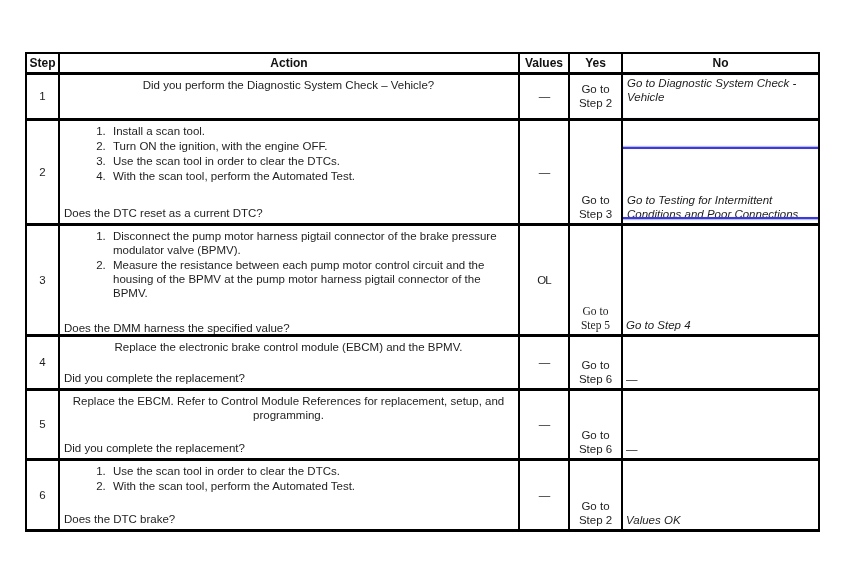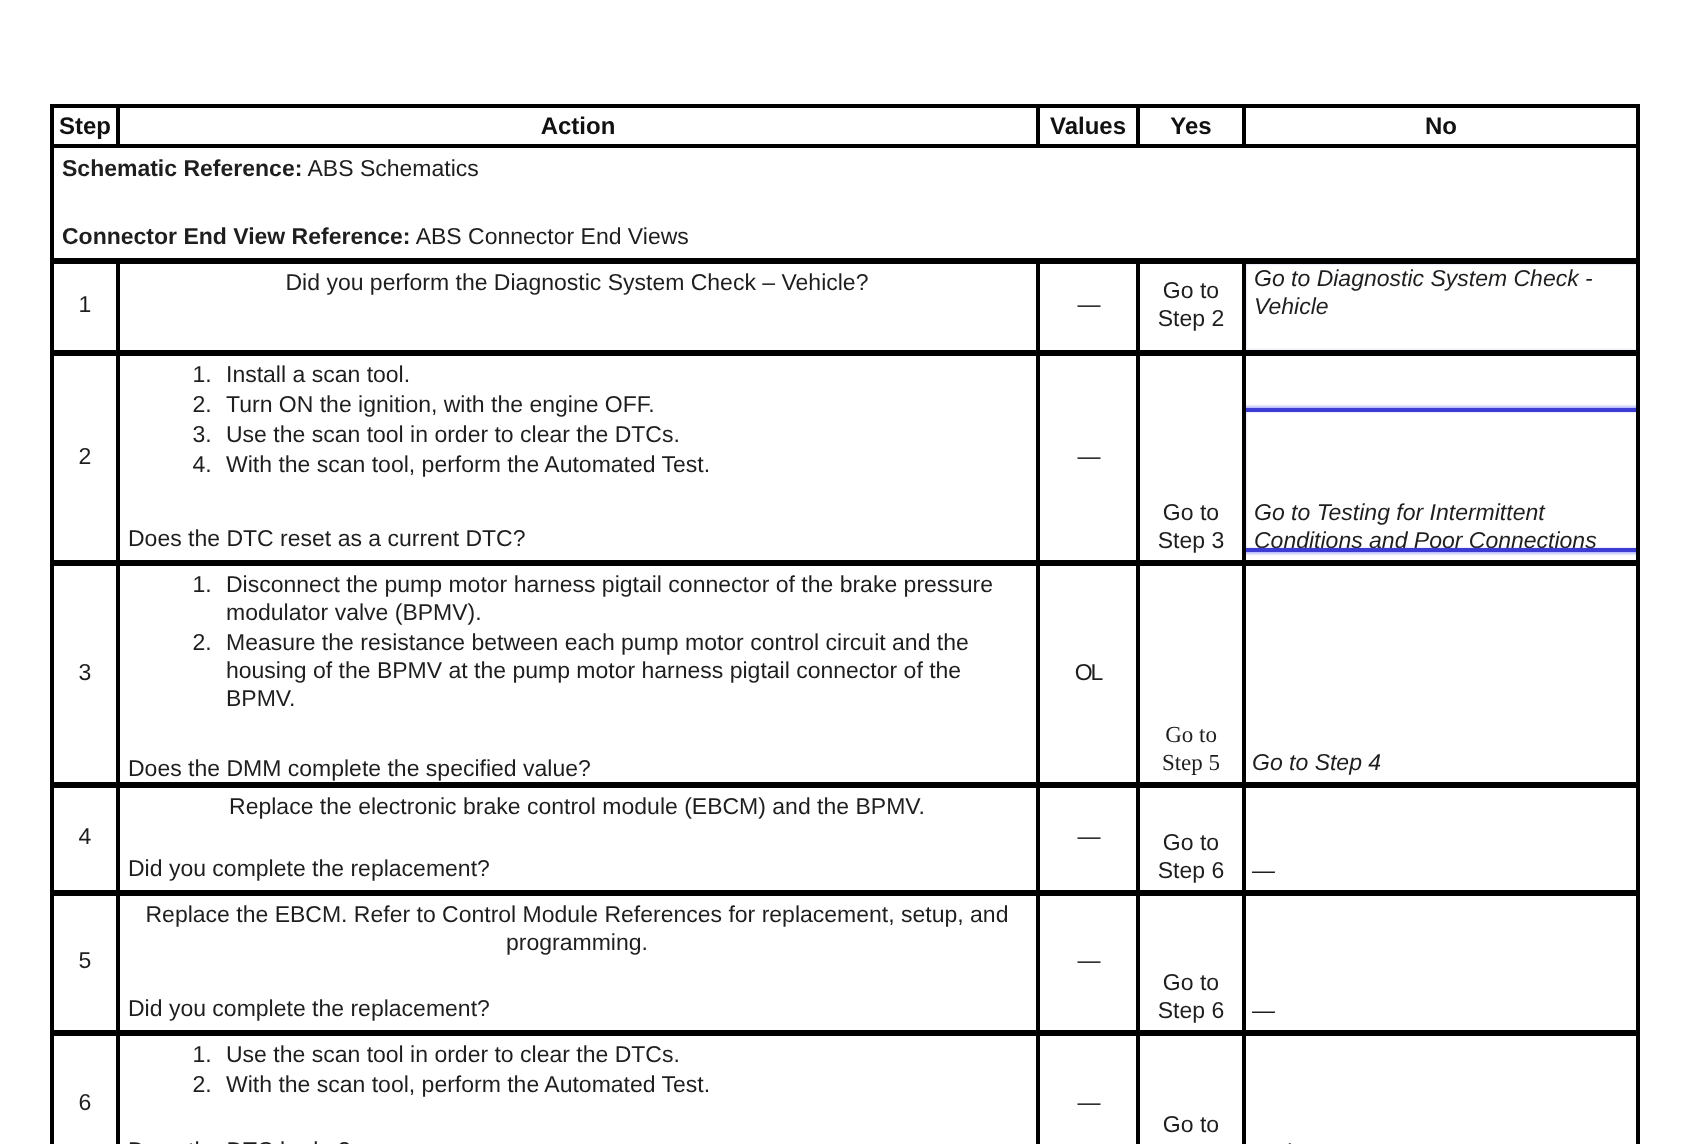"Schematic Reference: ABS Schematics" tr { html: <tr> <td> <div> <div> <span>Schematic Reference:</span> <span>ABS Schematics</span> </div> <div> <span>Connector End View Reference:</span> <span>ABS Connector End Views</span> </div> </div> </td> </tr> -> none }
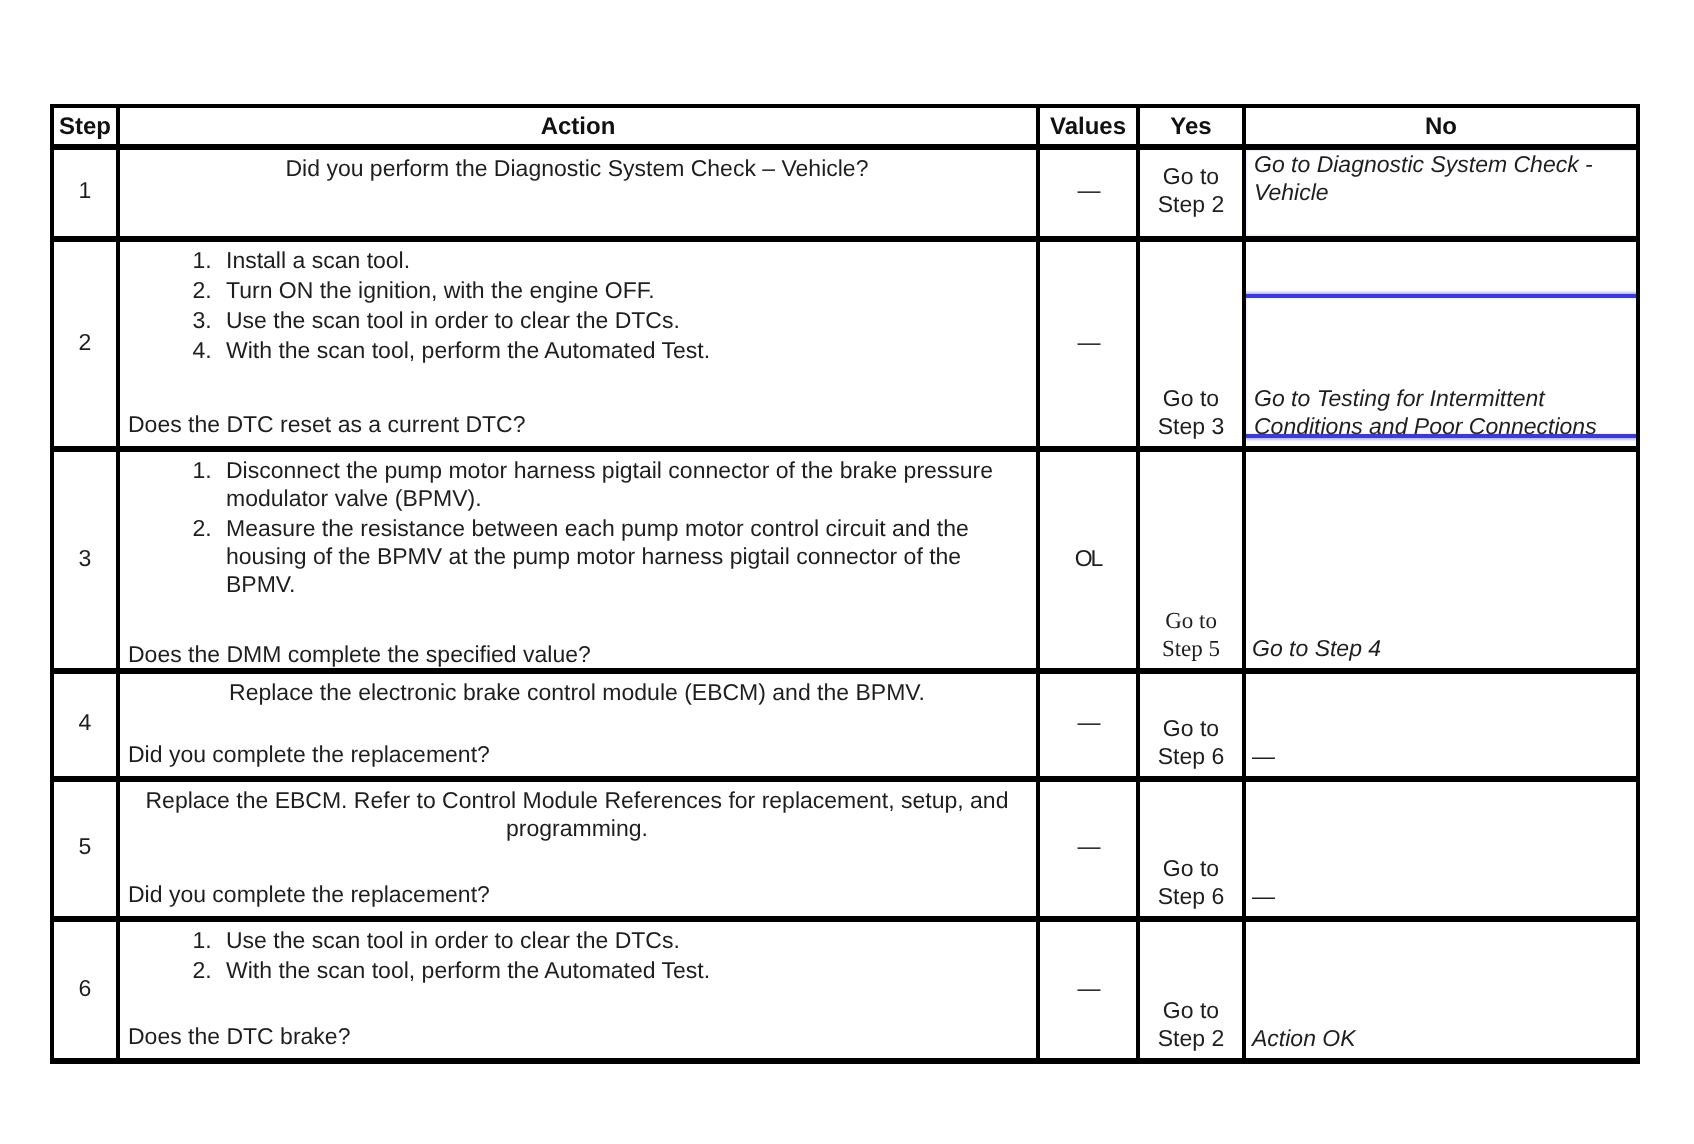"Does the DMM complete the" div.action-question { text: complete -> harness }
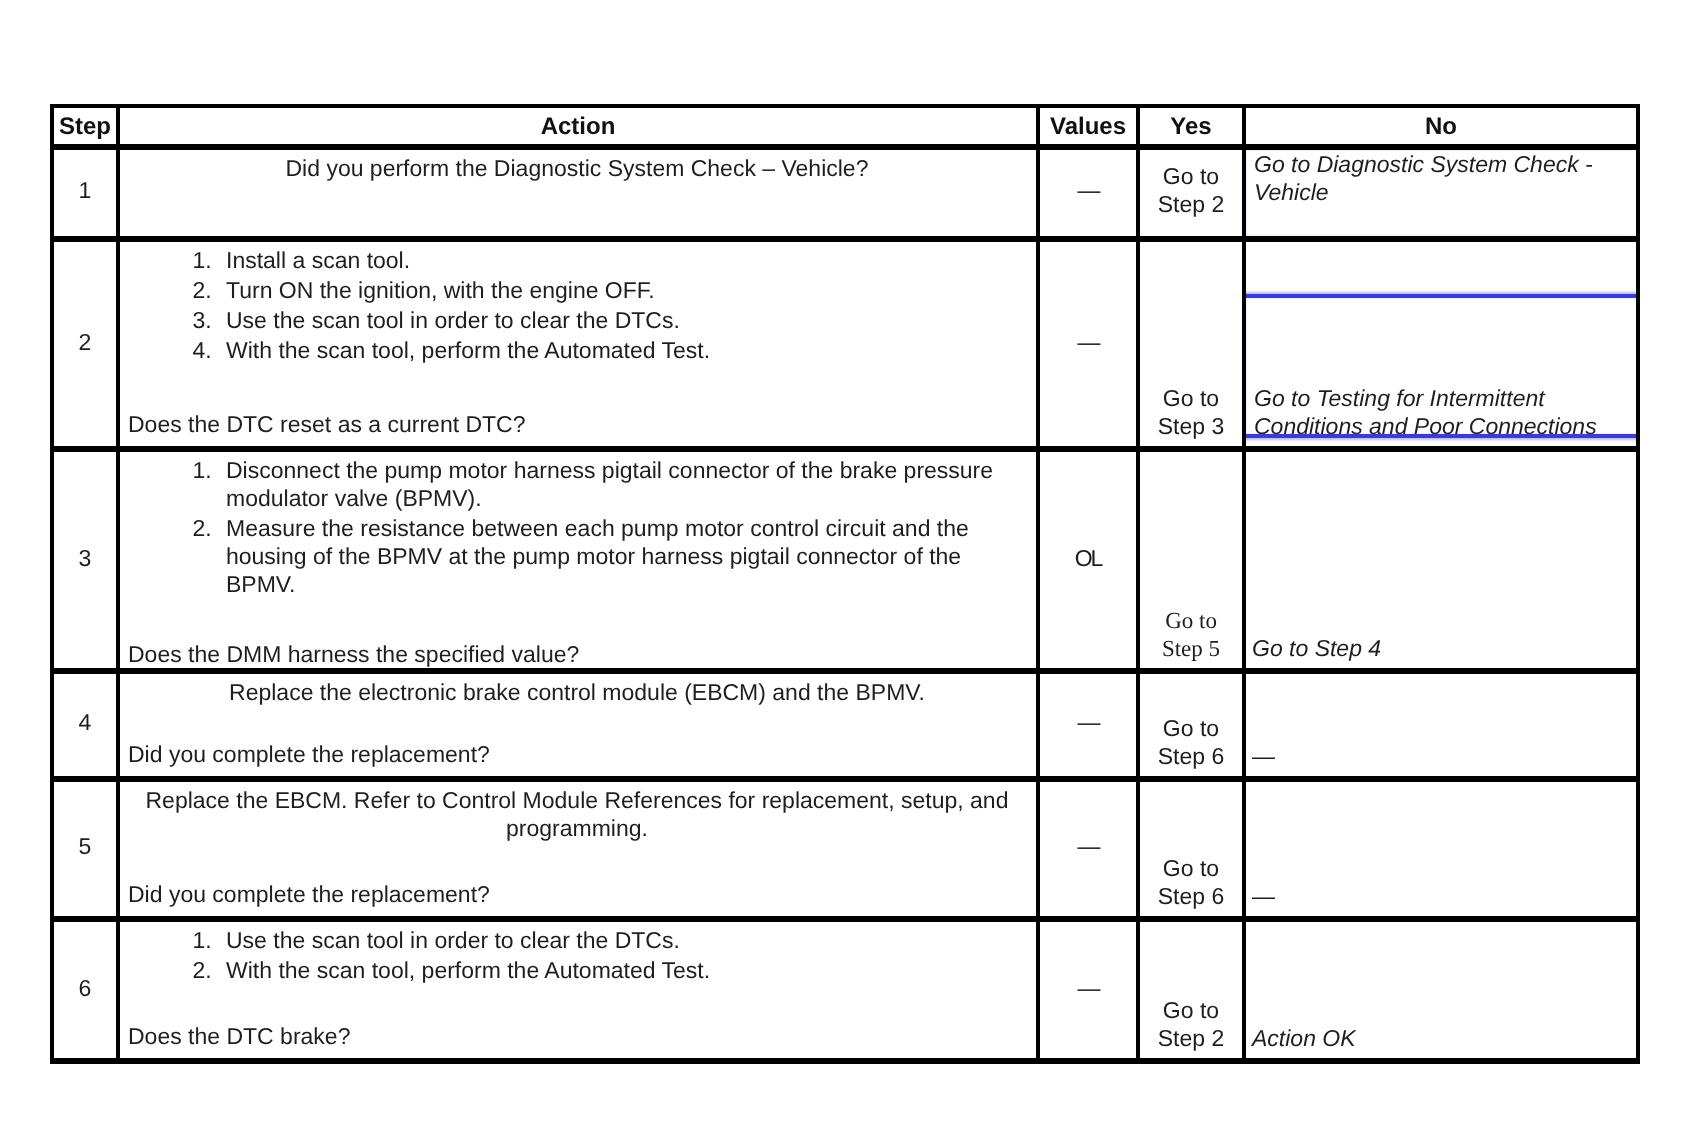"Action OK" div.no-inner { text: Action -> Values }
